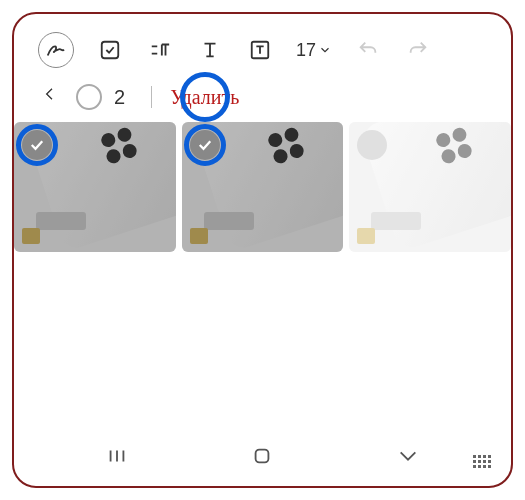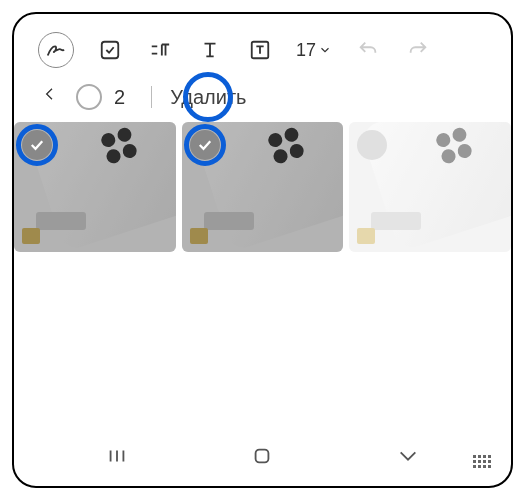"17" .frame { border: 2px solid #000000 -> 2px solid #7f1d1d }
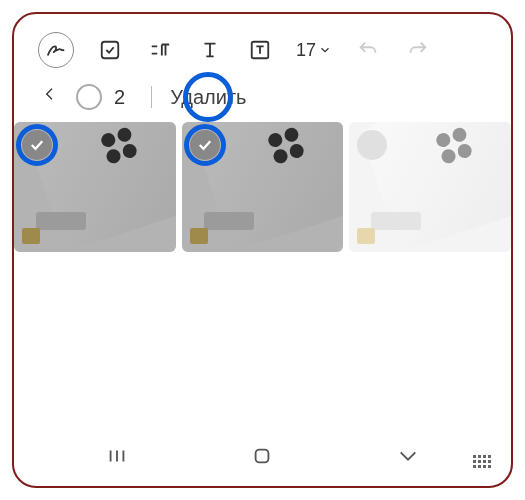"Удалить" .delete-btn { color: #404040 -> #b91c1c; font-family: none -> Liberation Serif, serif }
